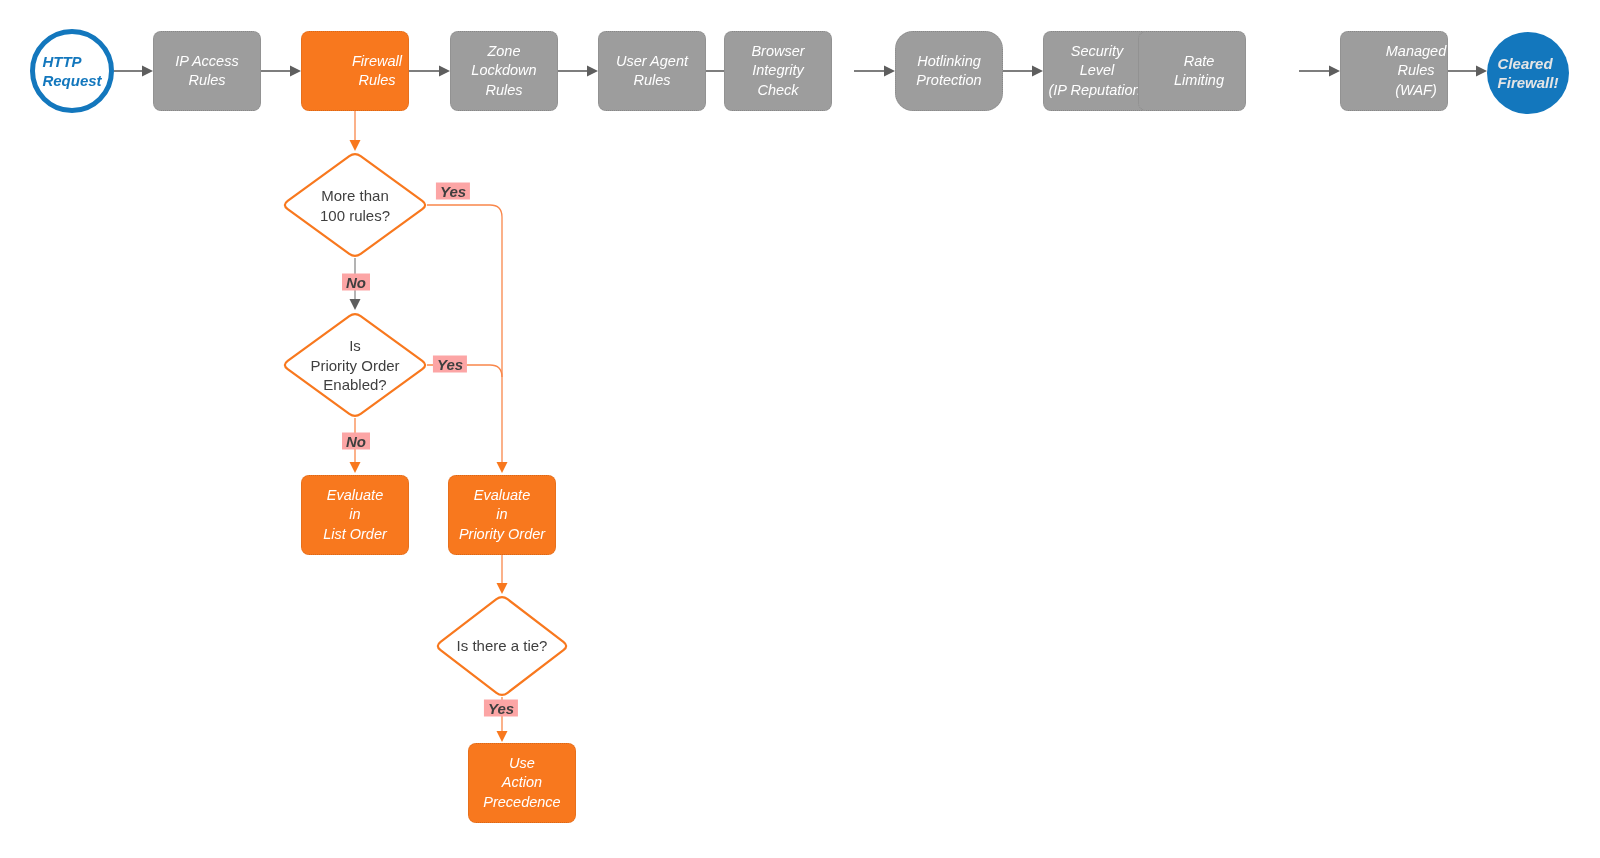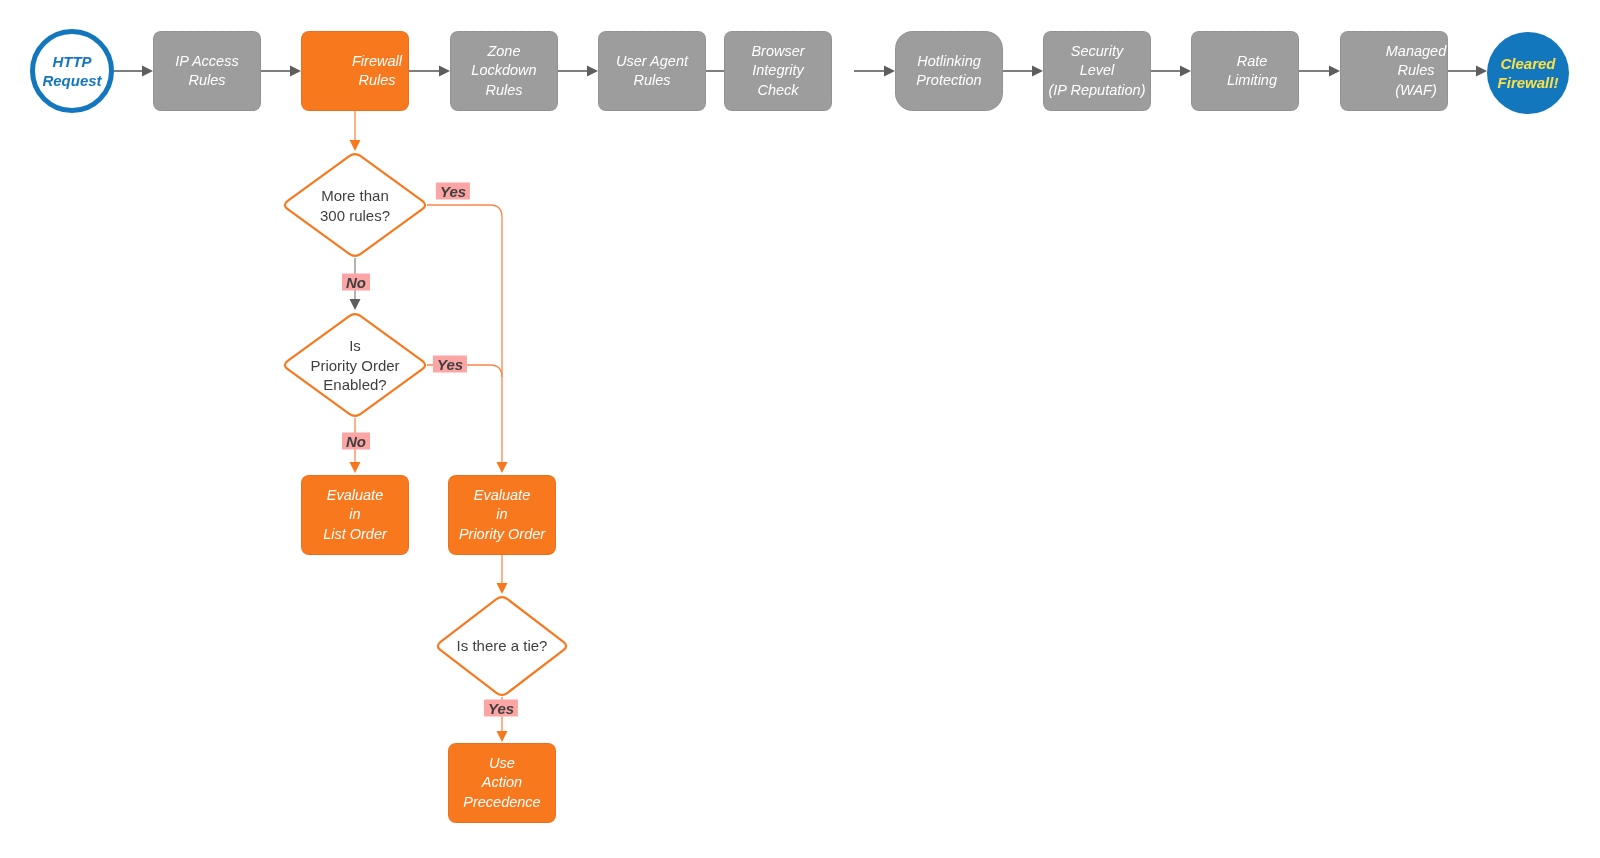"HTTP" .circle { text-align: center -> none }
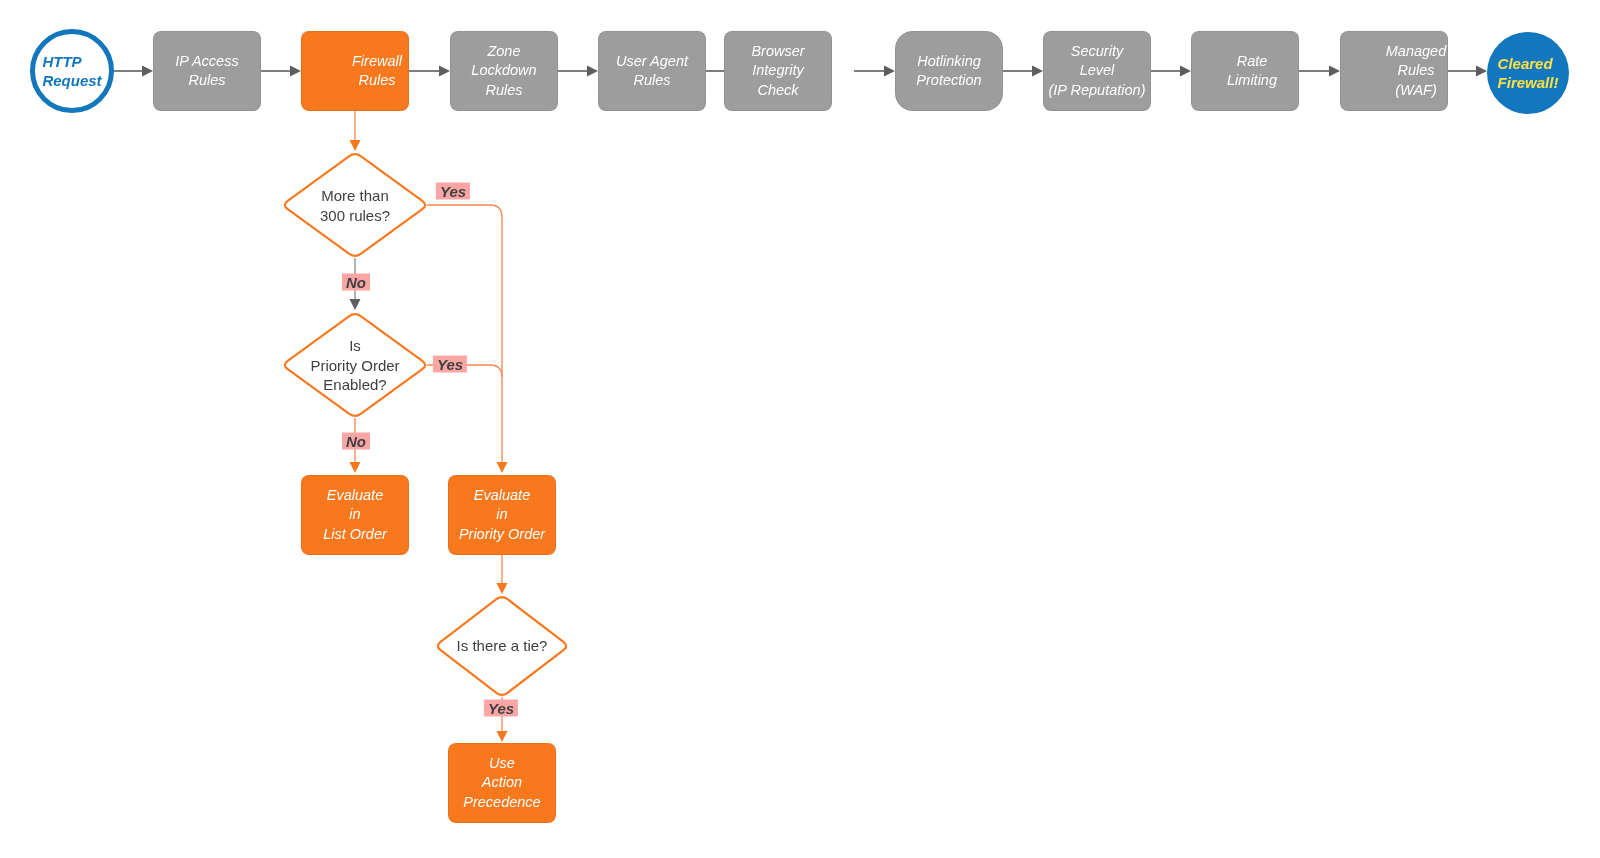"Rate" div.node { left: 1191px -> 1138px }
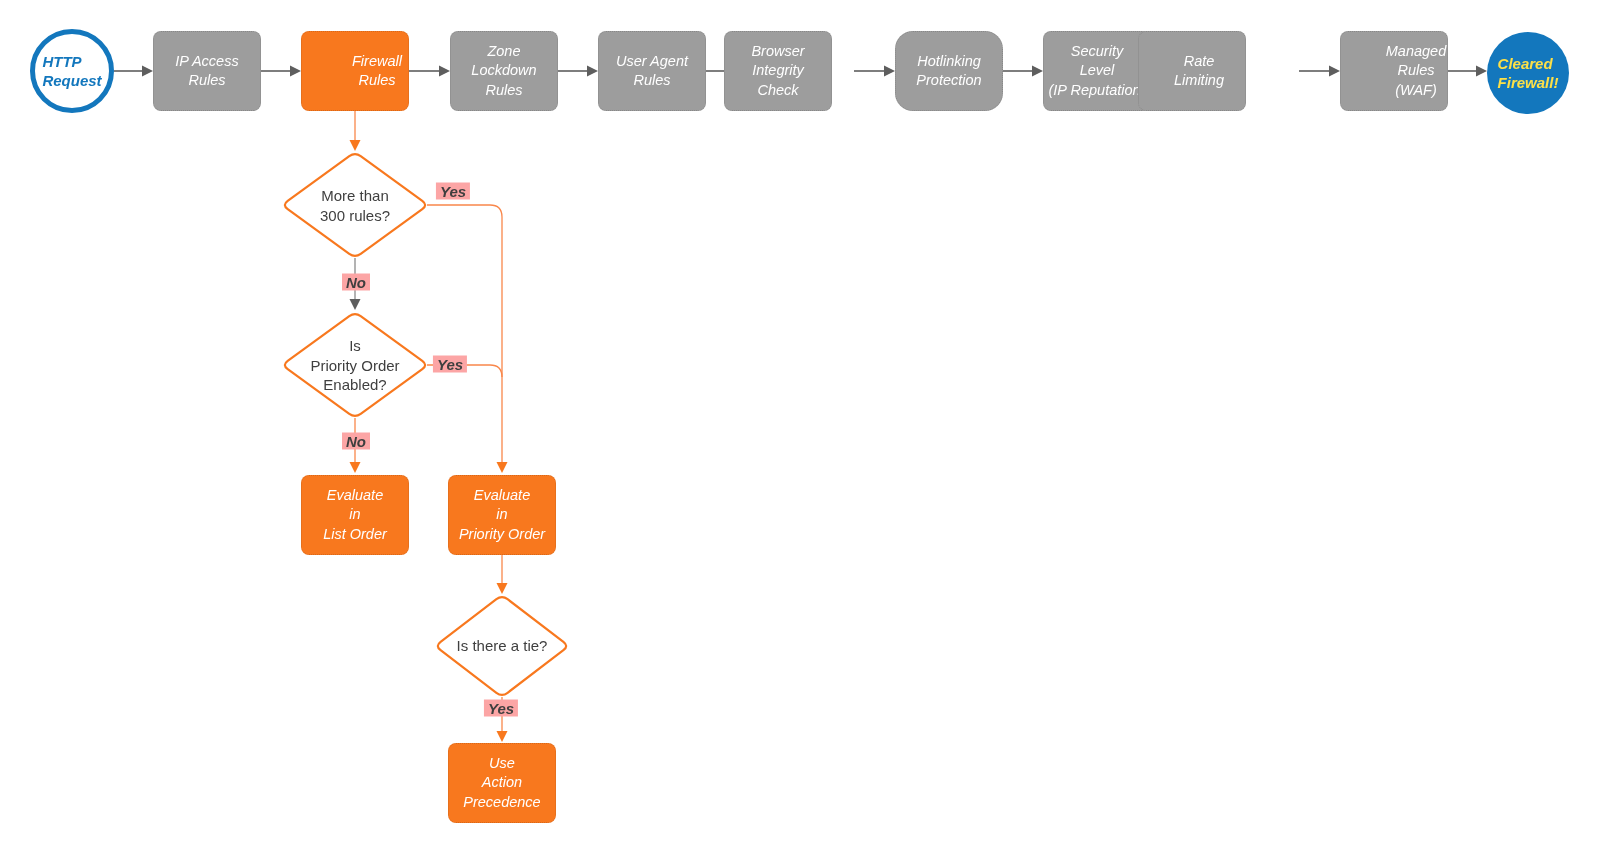"Cleared" .circle.end { color: #fde047 -> #e5e5e5 }
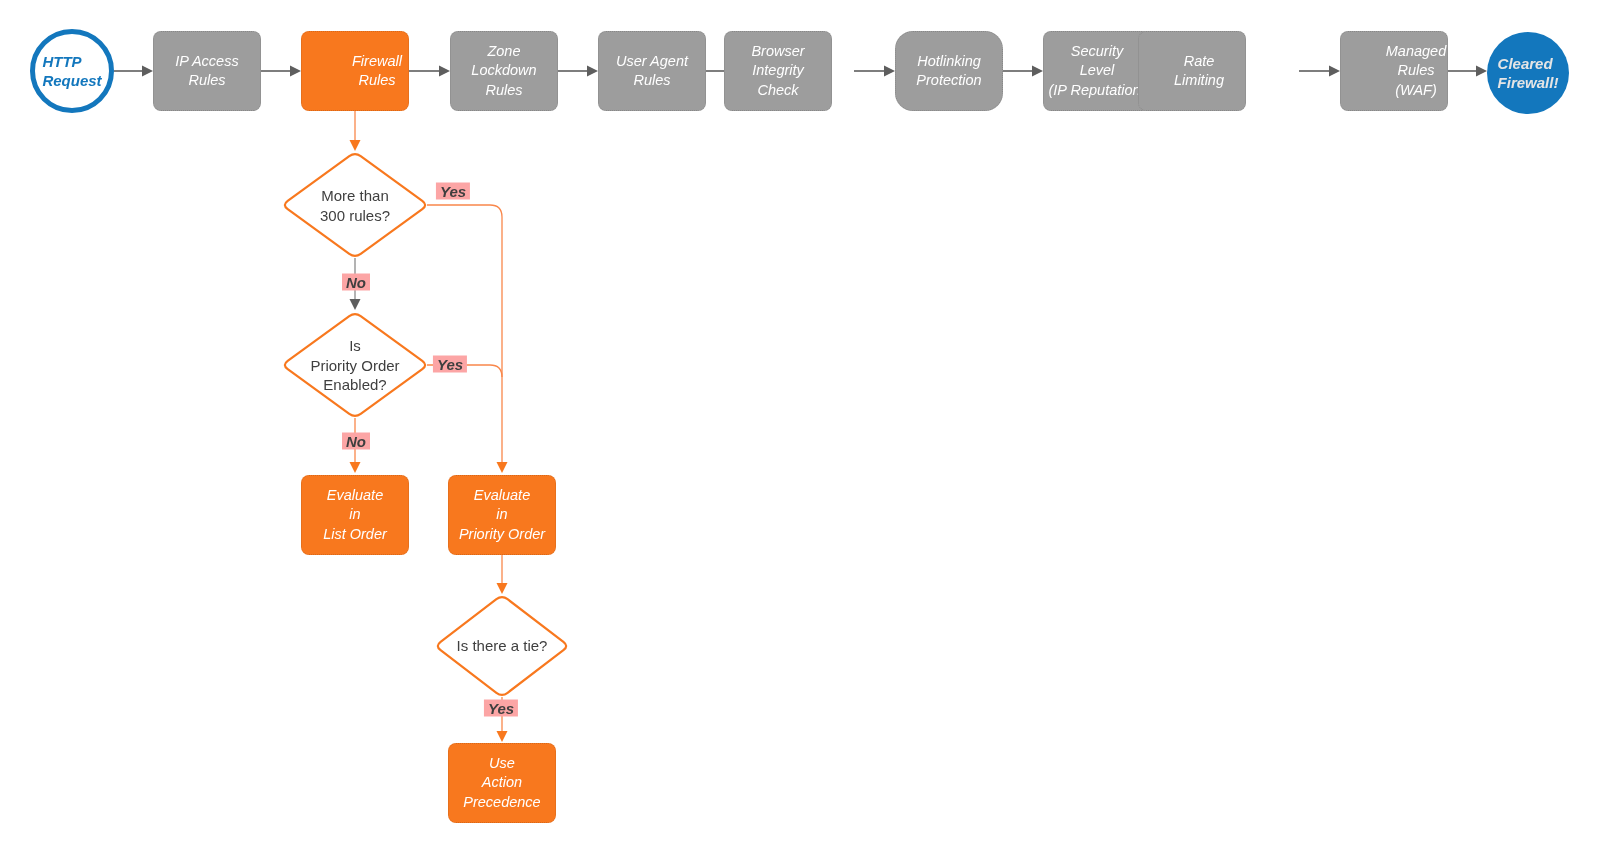"More than" div.dlabel { text: 300 -> 100 }
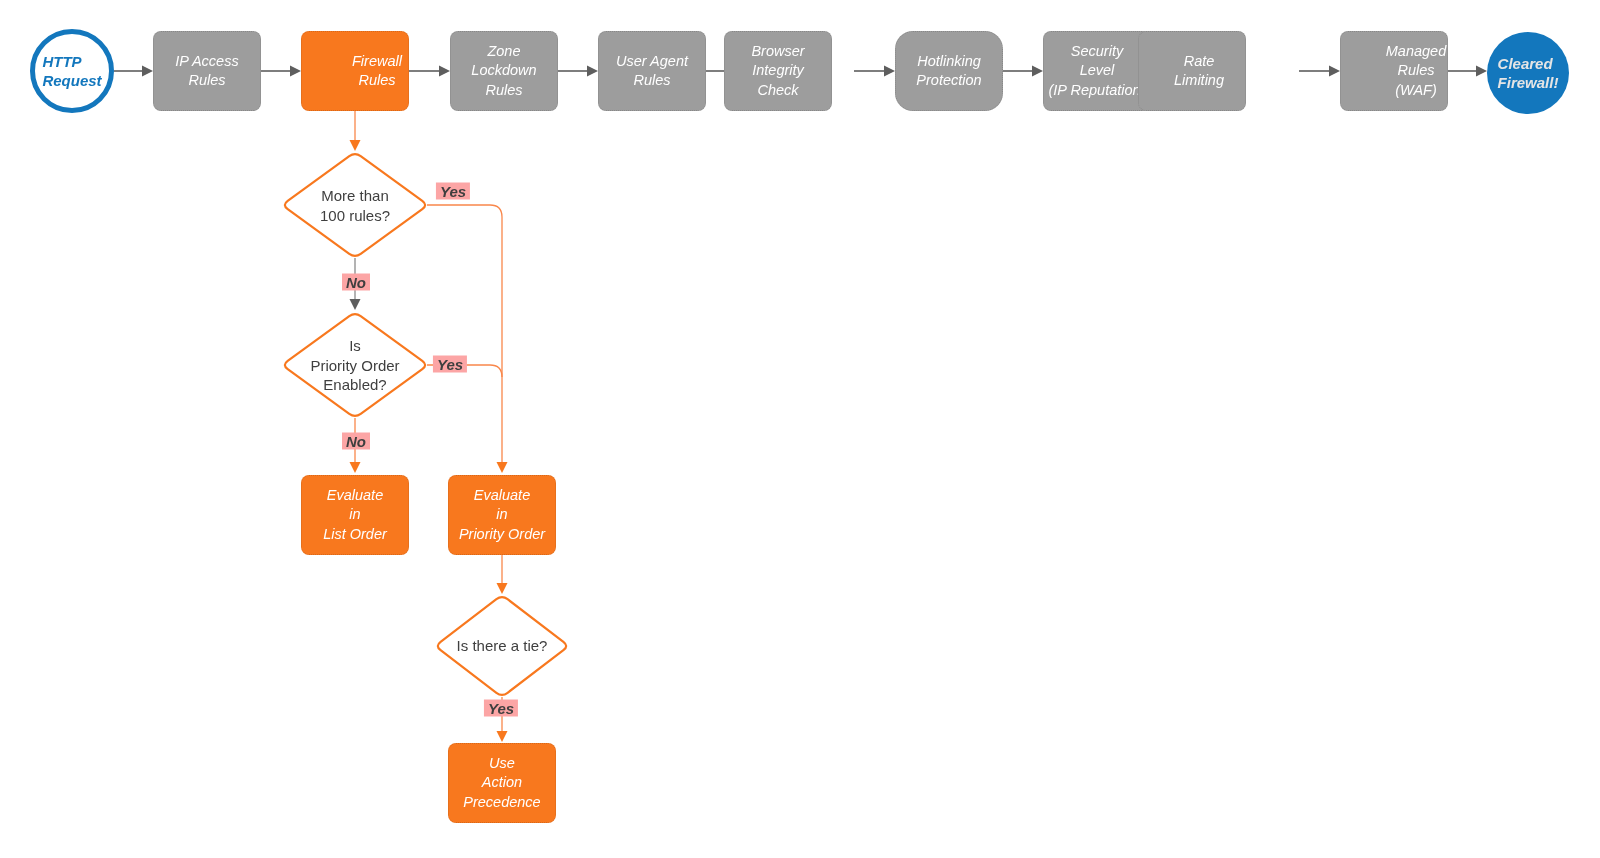"Use" div.node { left: 448px -> 468px }
